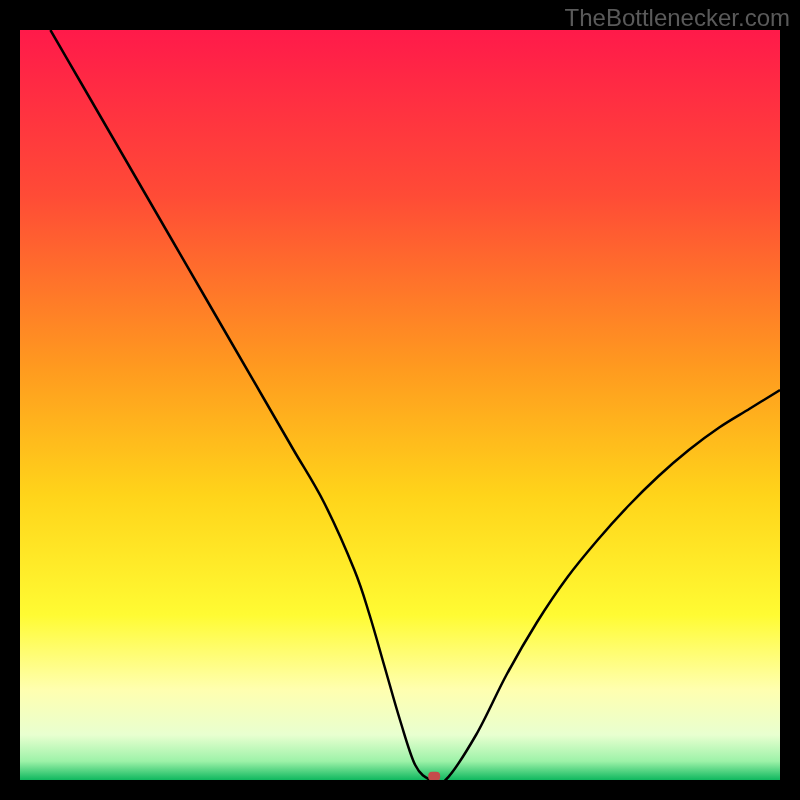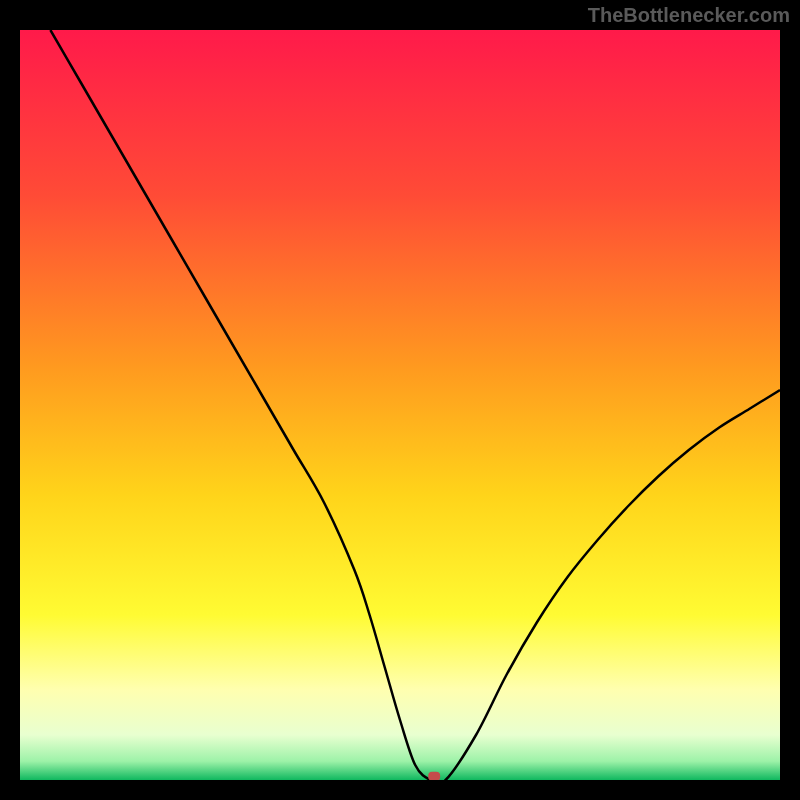"TheBottleneсker.com" .watermark { font-size: 20px -> 24px; font-weight: bold -> normal }
